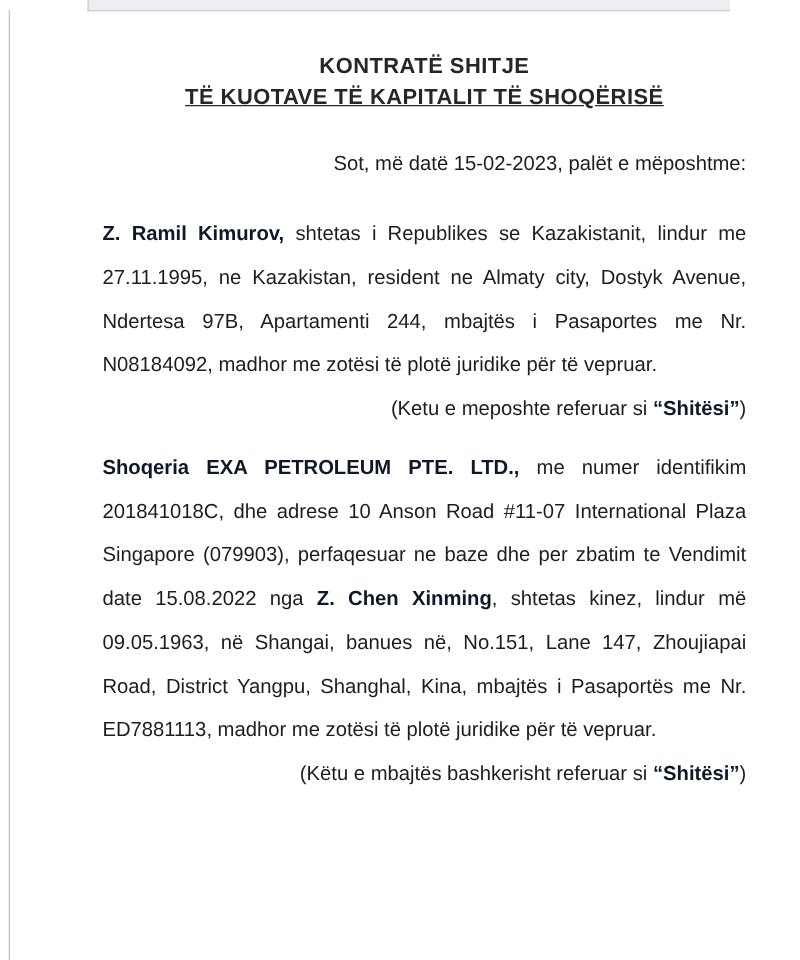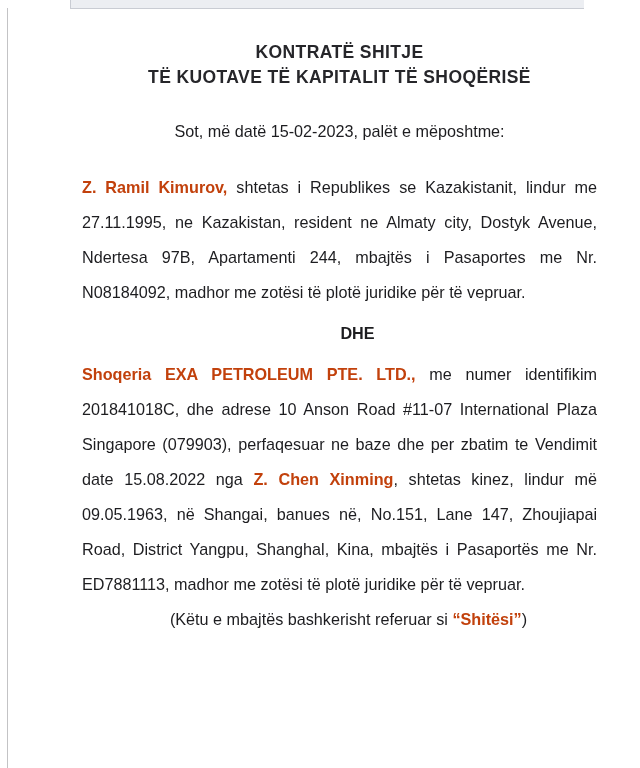"TË KUOTAVE TË KAPITALIT TË" .doc-title .title-line-2 { text-decoration: none -> underline }
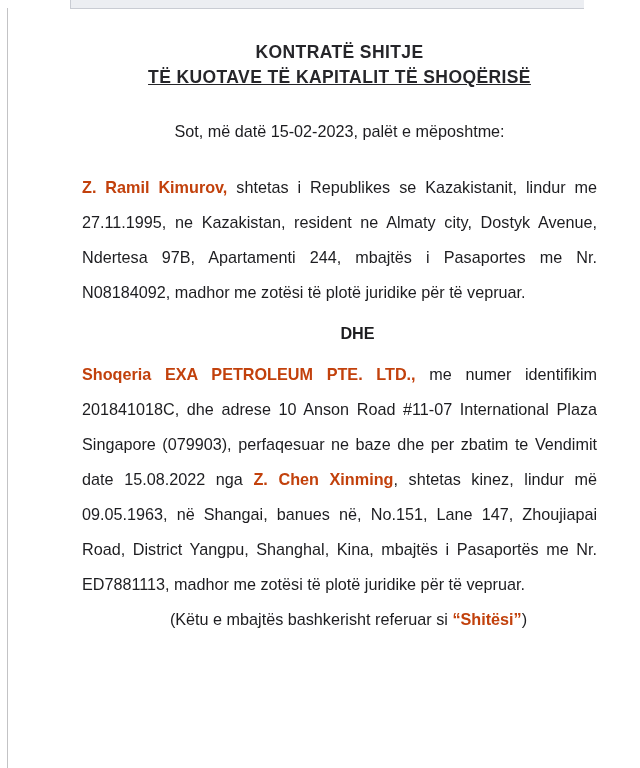"Sot, më datë 15-02-2023, palët" .para.no-justify { text-align: center -> right }
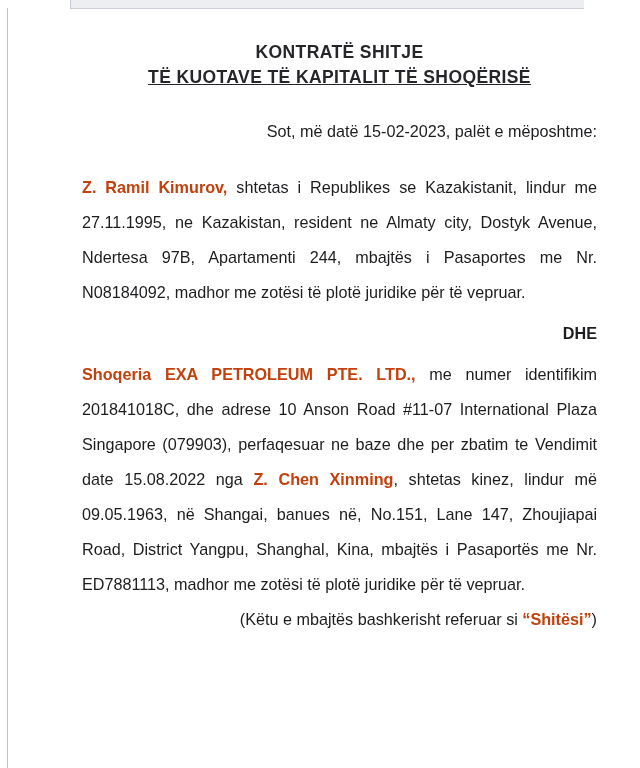"Z. Ramil Kimurov," b, strong { color: #c2410c -> #0f172a }
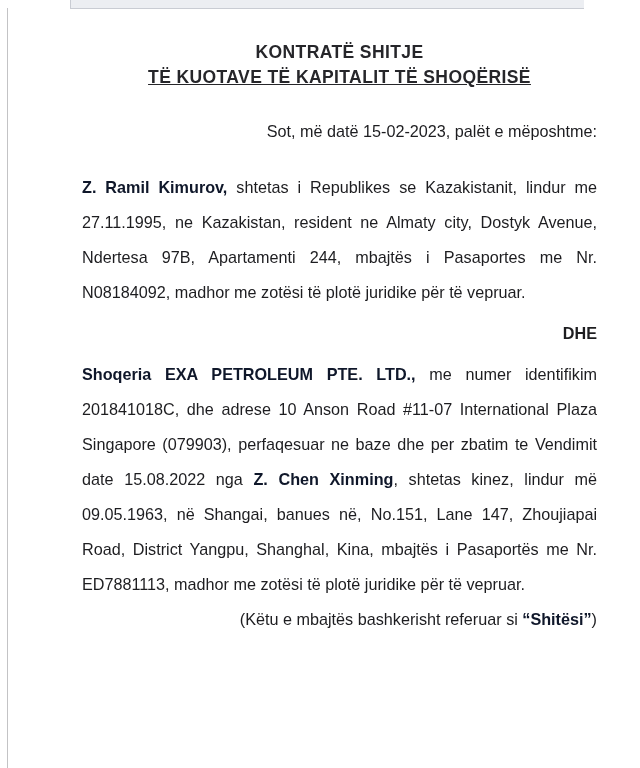"(Ketu e meposhte referuar si" p.para { html: none -> <p><span>(Ketu e meposhte referuar si </span><b>“Shitësi”</b><span>)</span></p> }
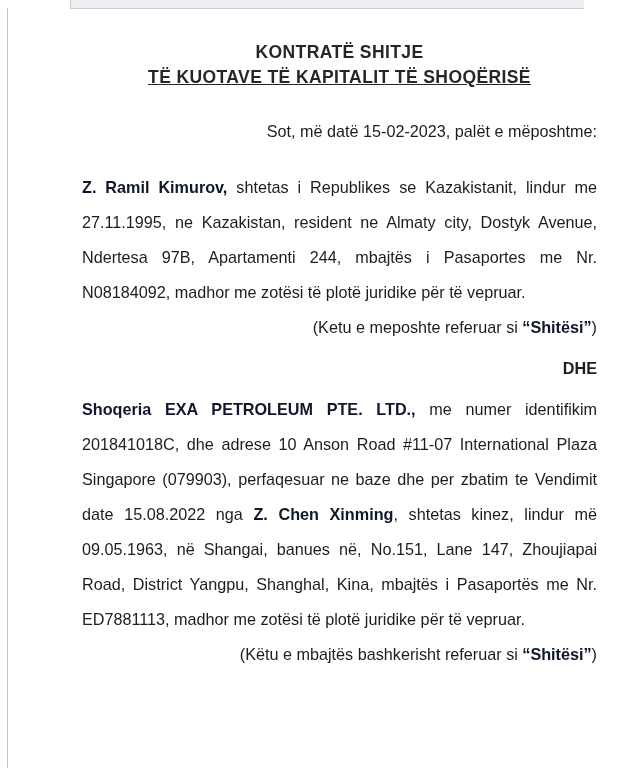"DHE" p.para { html: <p>DHE</p> -> none }
